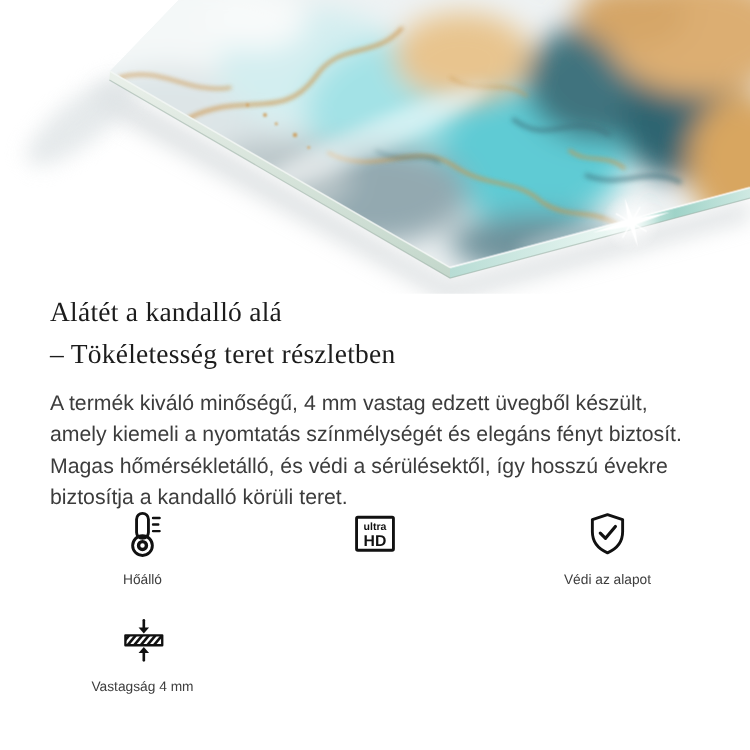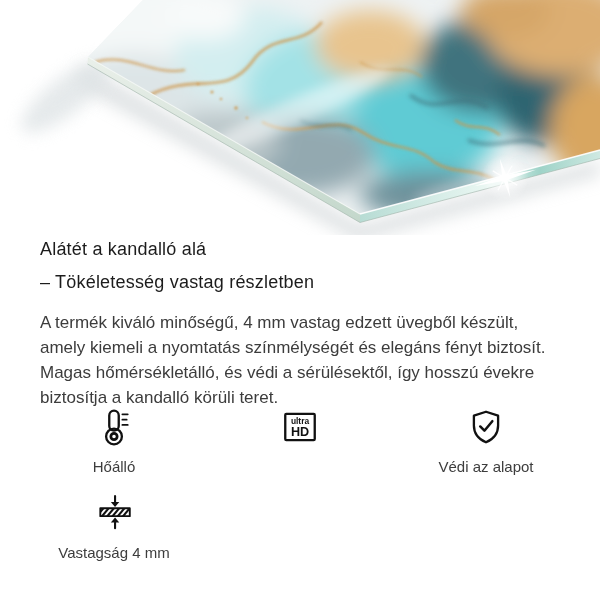"Alátét a kandalló alá" .title { font-family: Liberation Sans, sans-serif -> Liberation Serif, serif; font-size: 18px -> 22px }
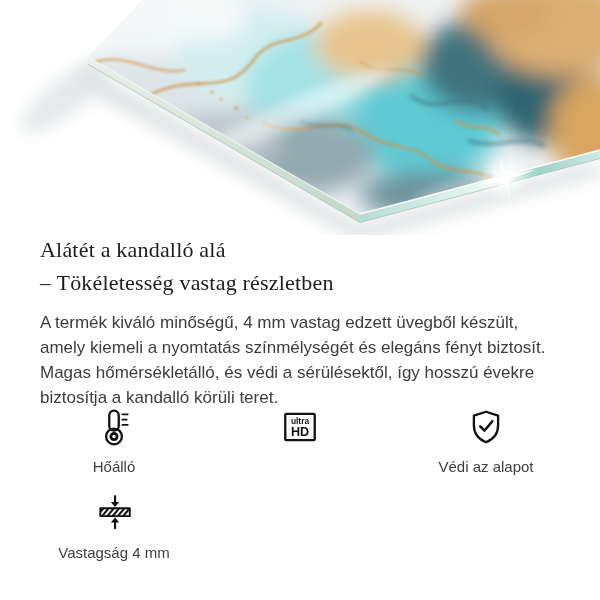"– Tökéletesség vastag részletben" span { text: vastag -> teret }
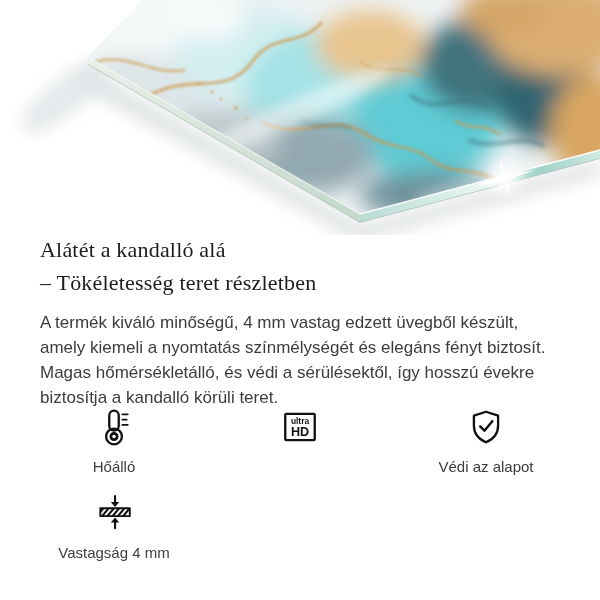"Hőálló" .feature-label { font-size: 15px -> 11px }
